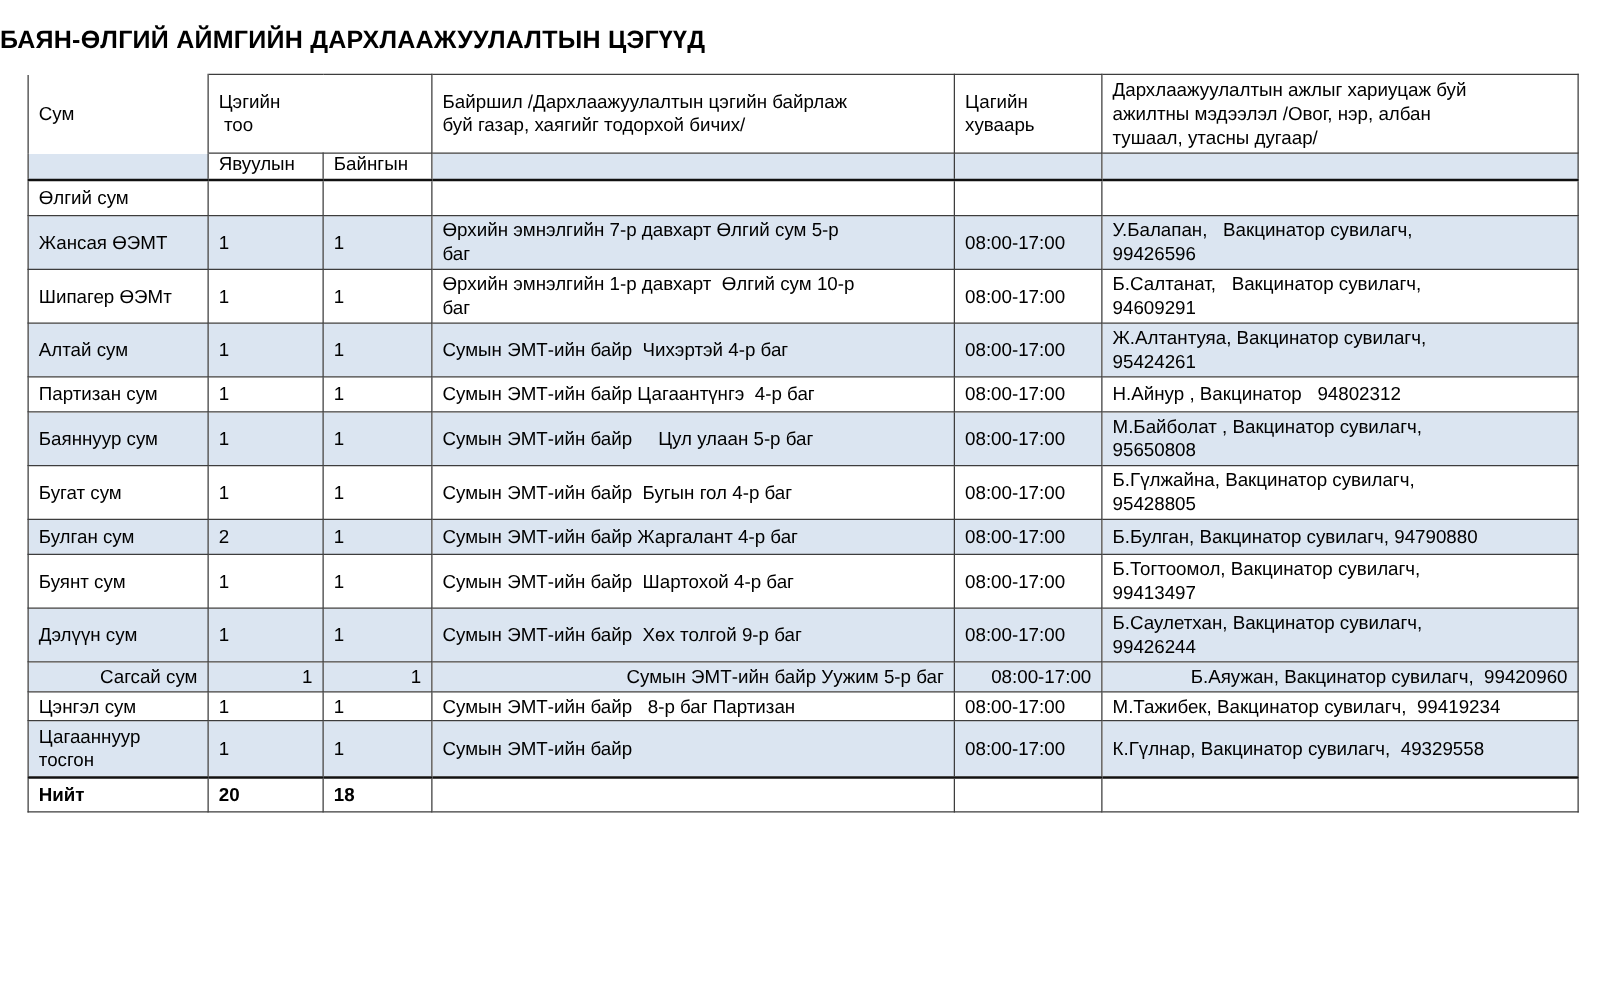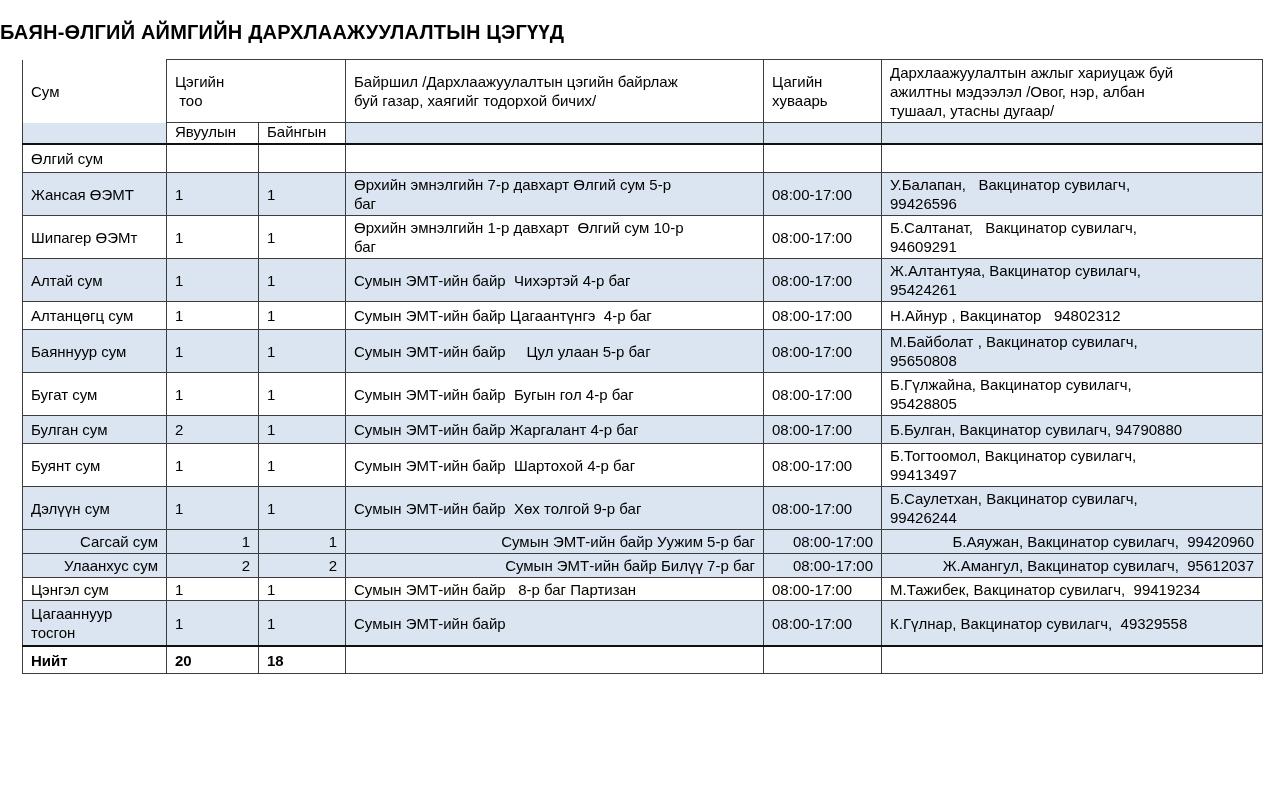"Алтанцөгц сум" td { text: Алтанцөгц -> Партизан }
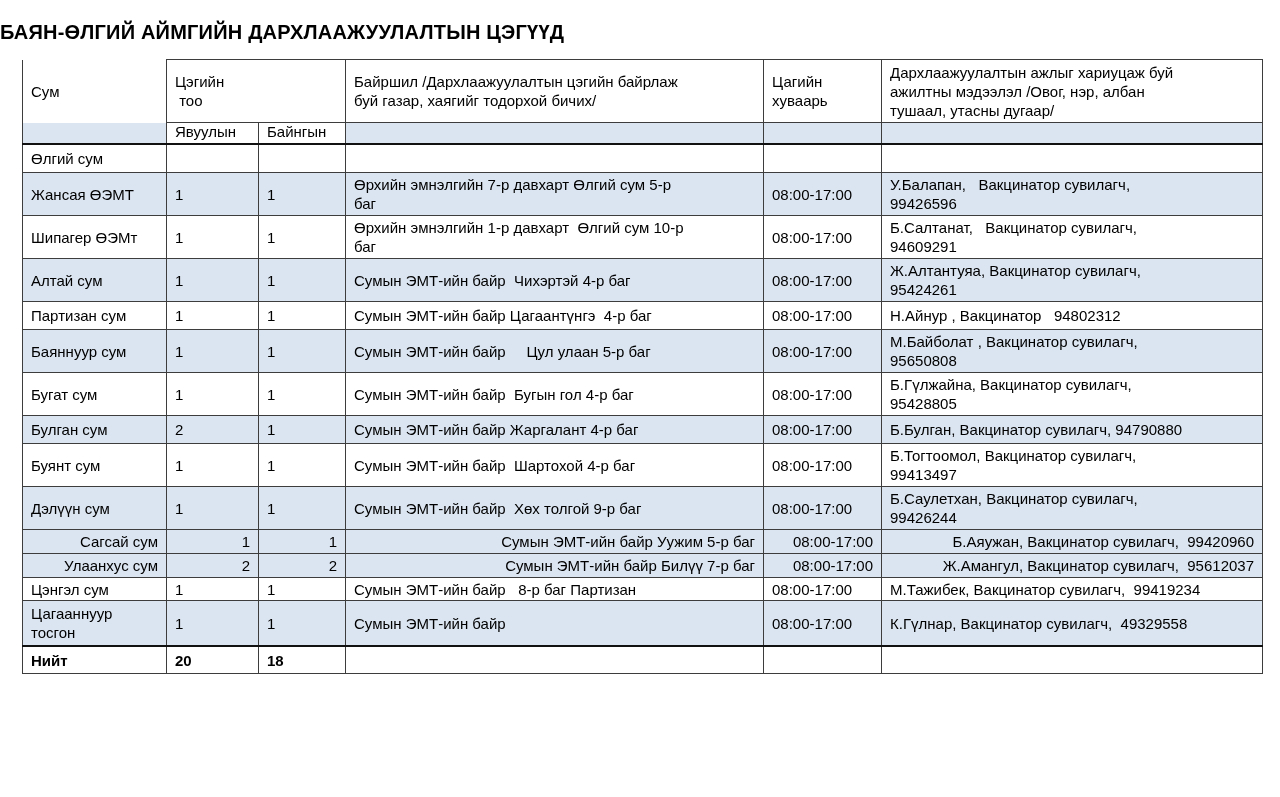"Улаанхус сум" tr.r25 { html: <tr> <td>Улаанхус сум</td> <td>2</td> <td>2</td> <td>Сумын ЭМТ-ийн байр Билүү 7-р баг</td> <td>08:00-17:00</td> <td>Ж.Амангул, Вакцинатор сувилагч, 95612037</td> </tr> -> none }
